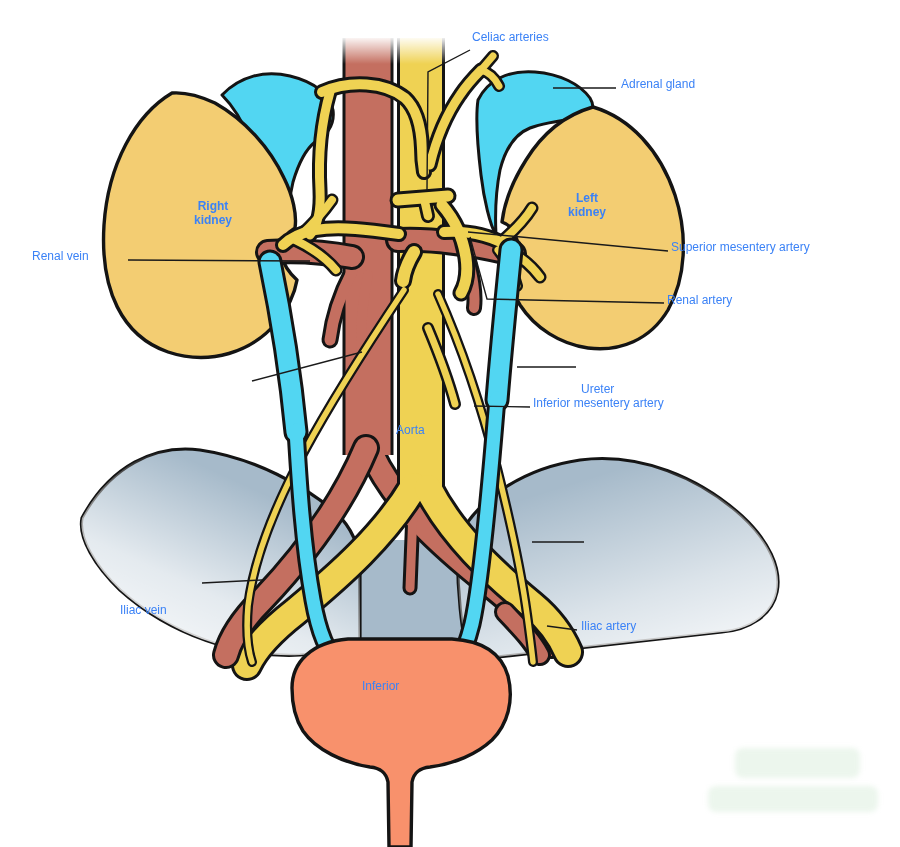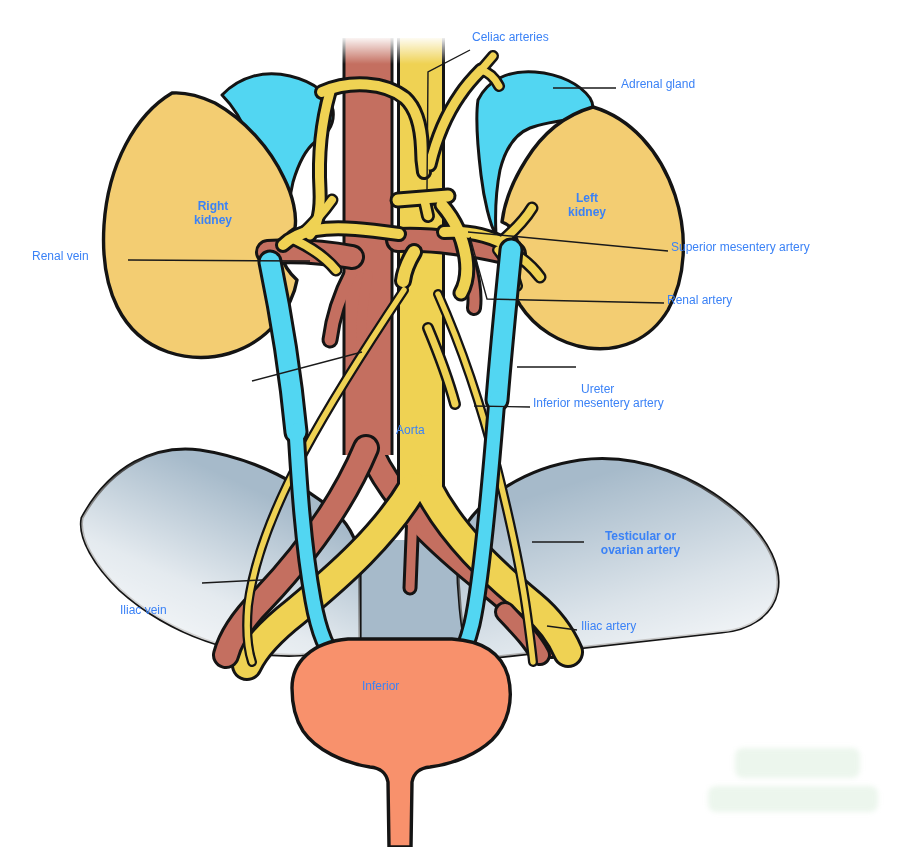"Testicular or" div.label { html: <div>Testicular or ovarian artery</div> -> none }
